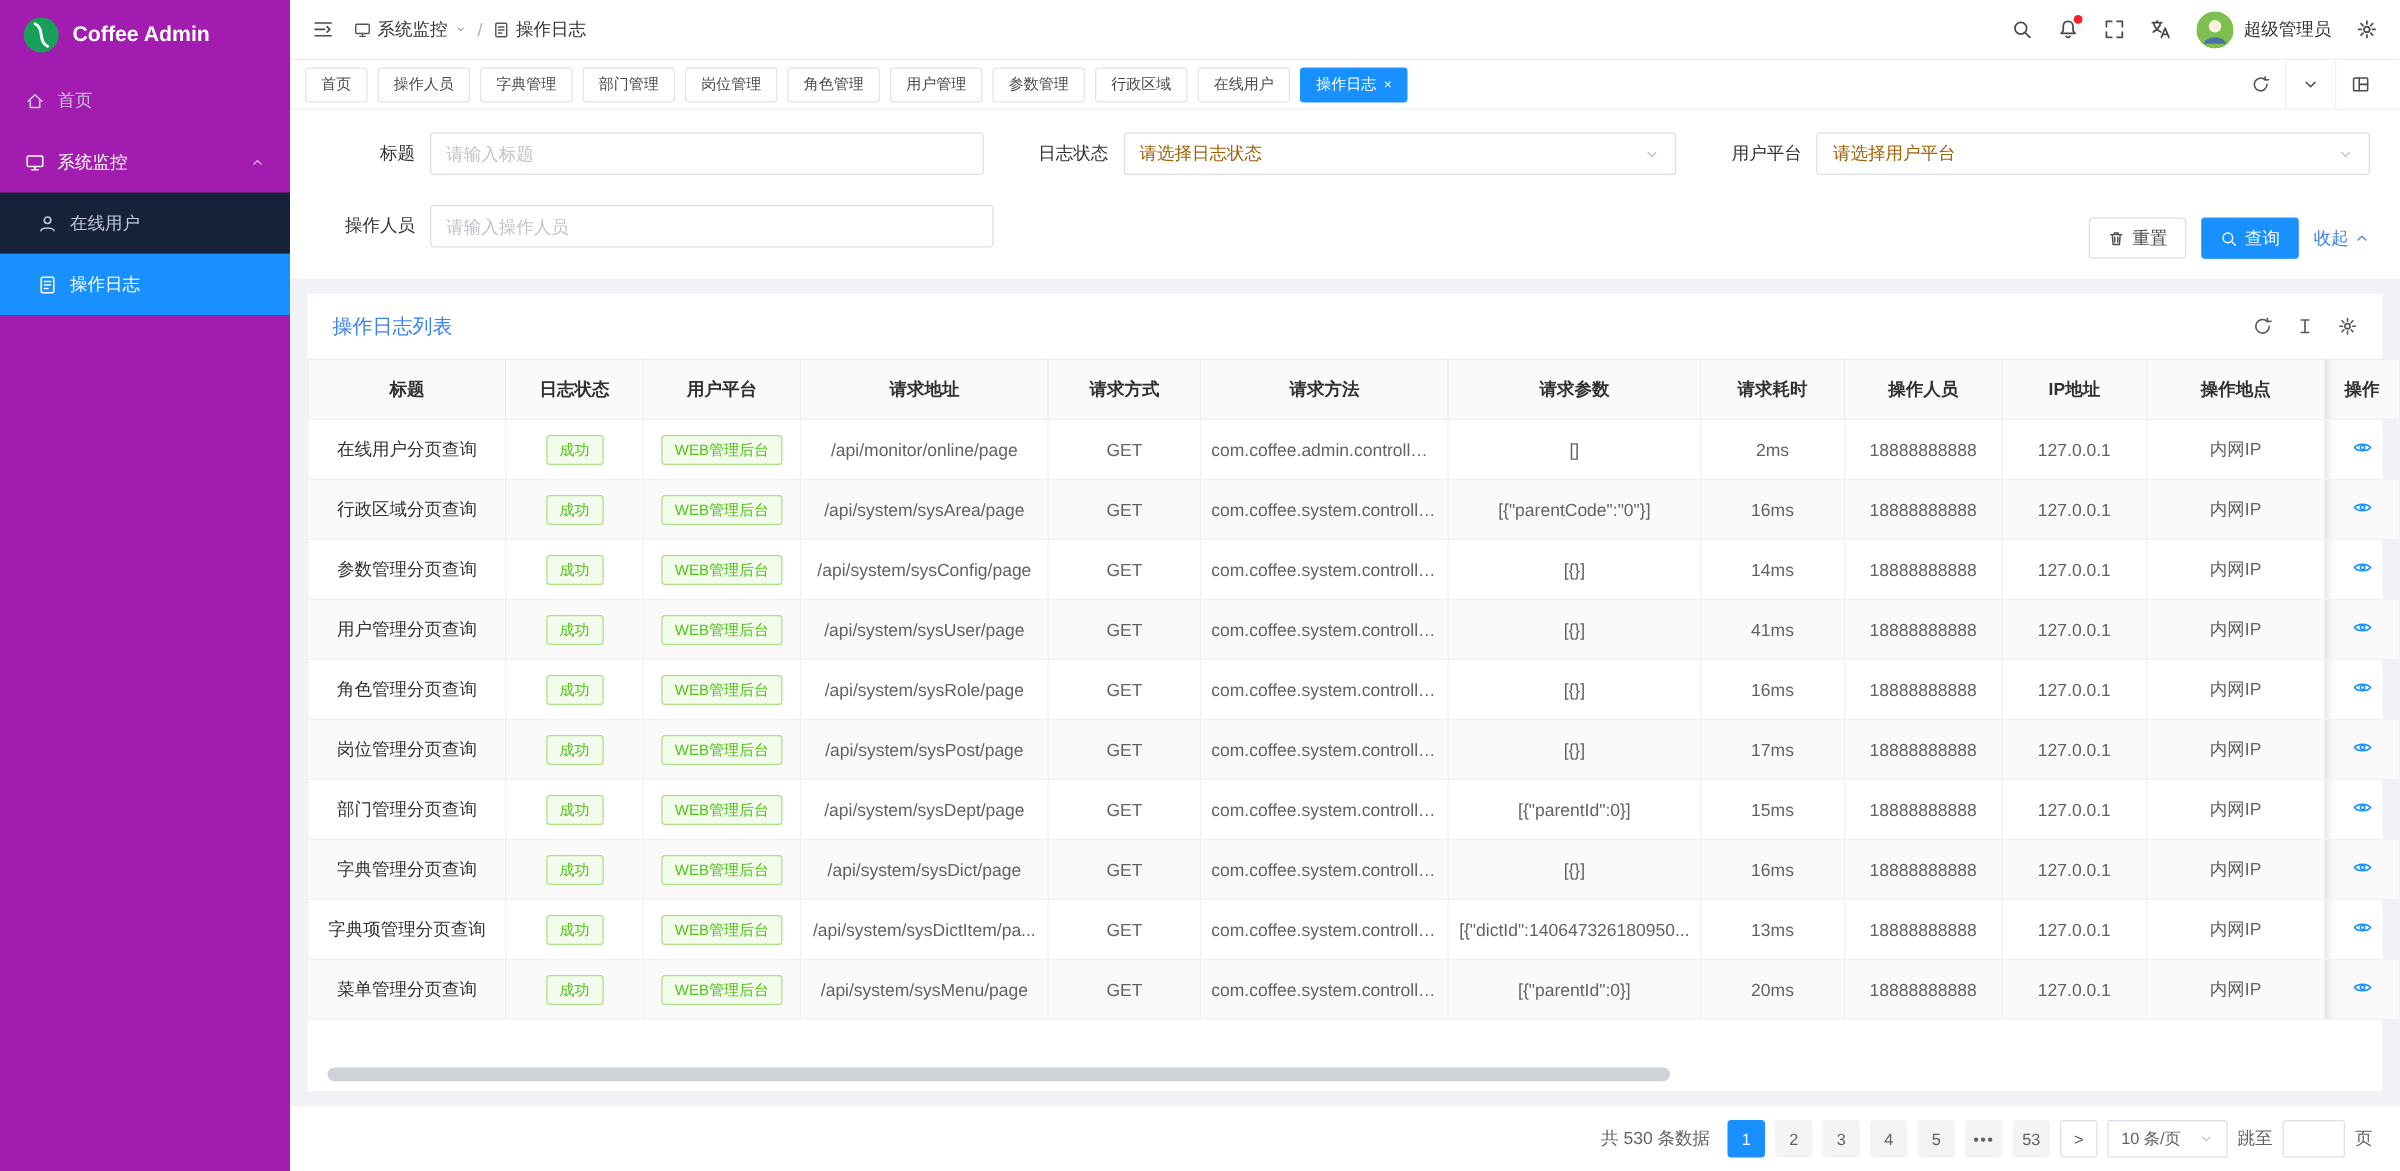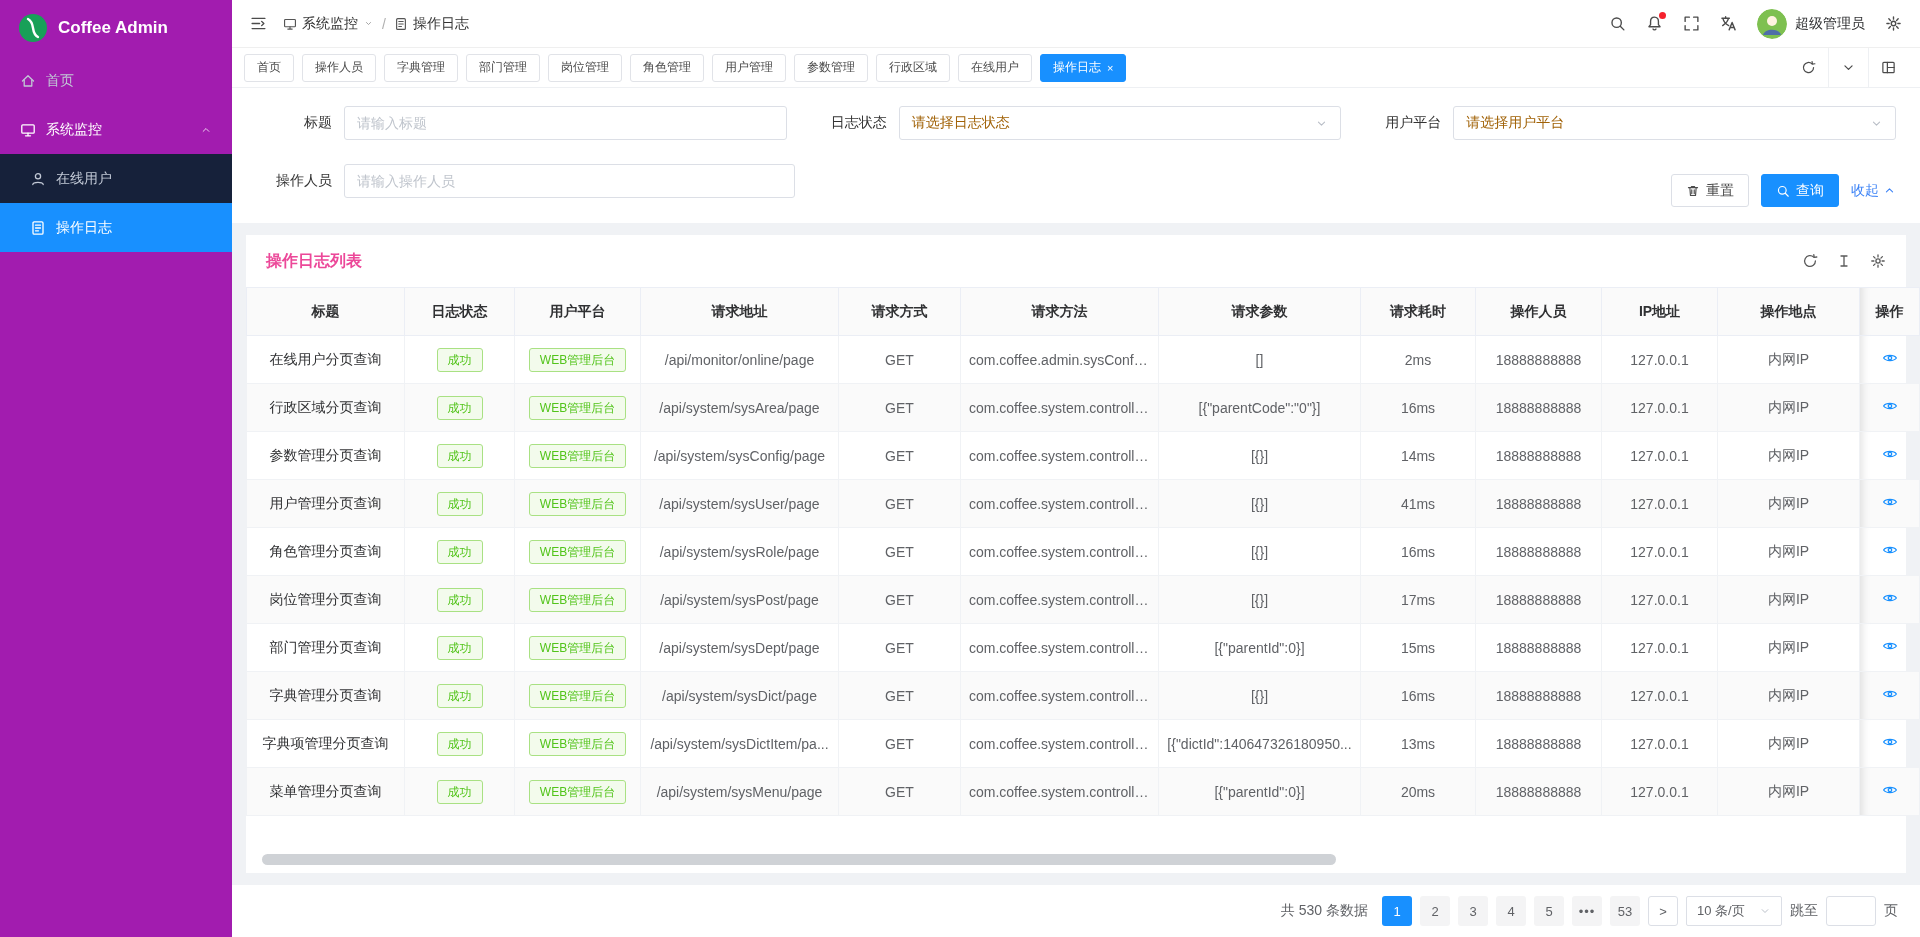"操作日志列表" .panel-title { color: #ec4899 -> #3b82f6; font-weight: bold -> normal }
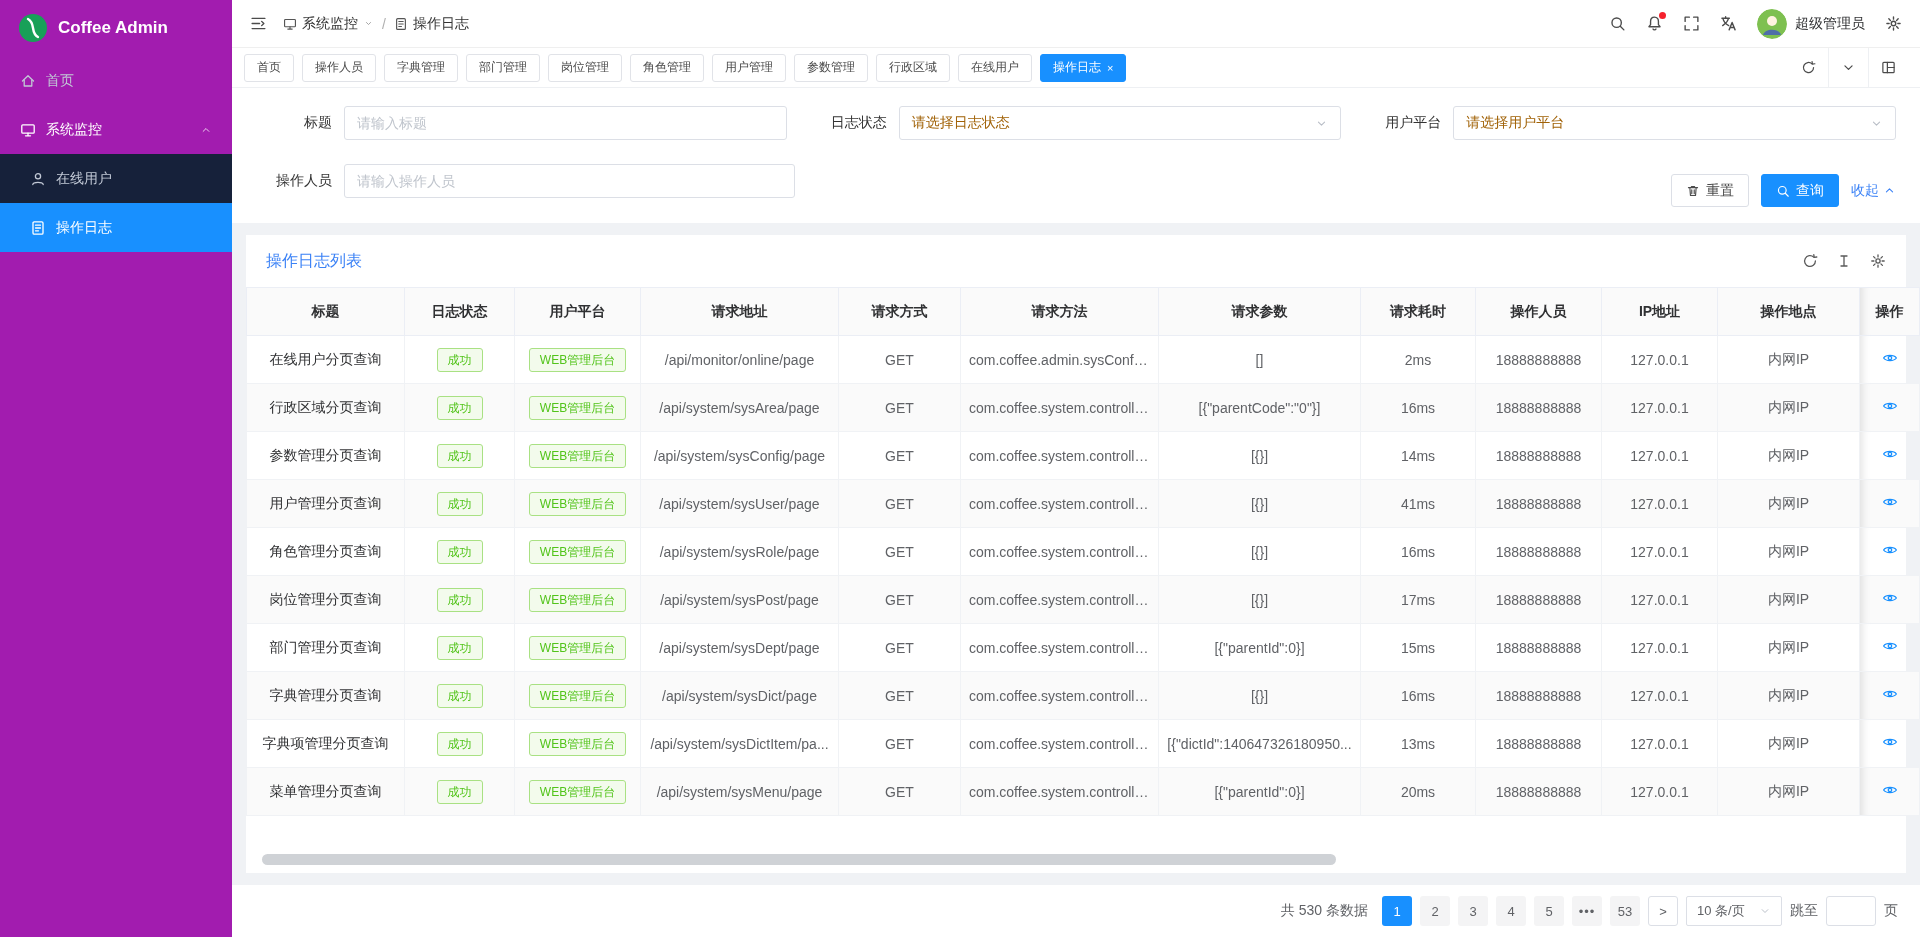"com.coffee.admin.sysConfig..." td.cell-handler { text: com.coffee.admin.sysConfig -> com.coffee.admin.controller }
